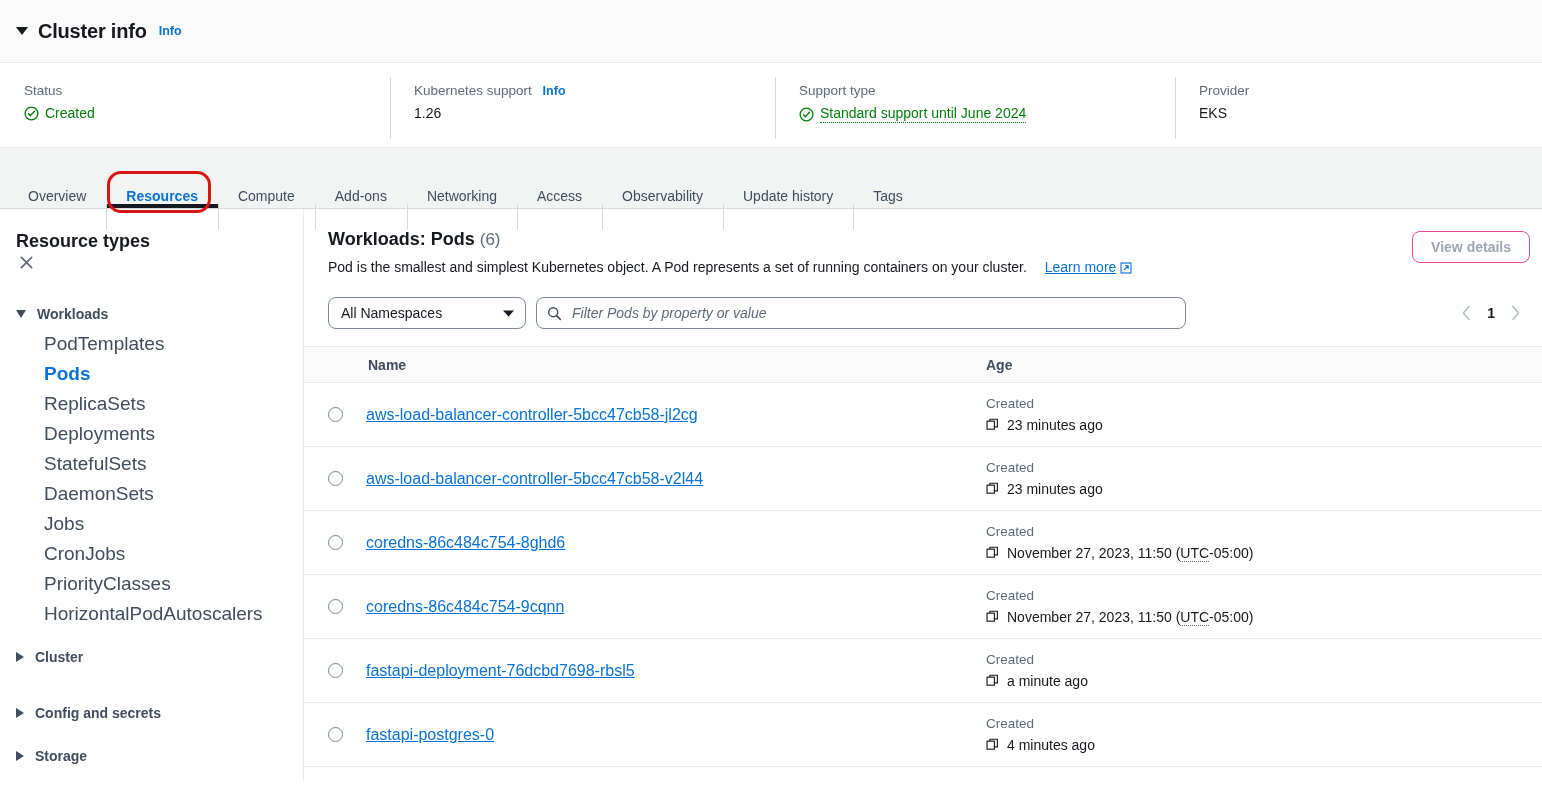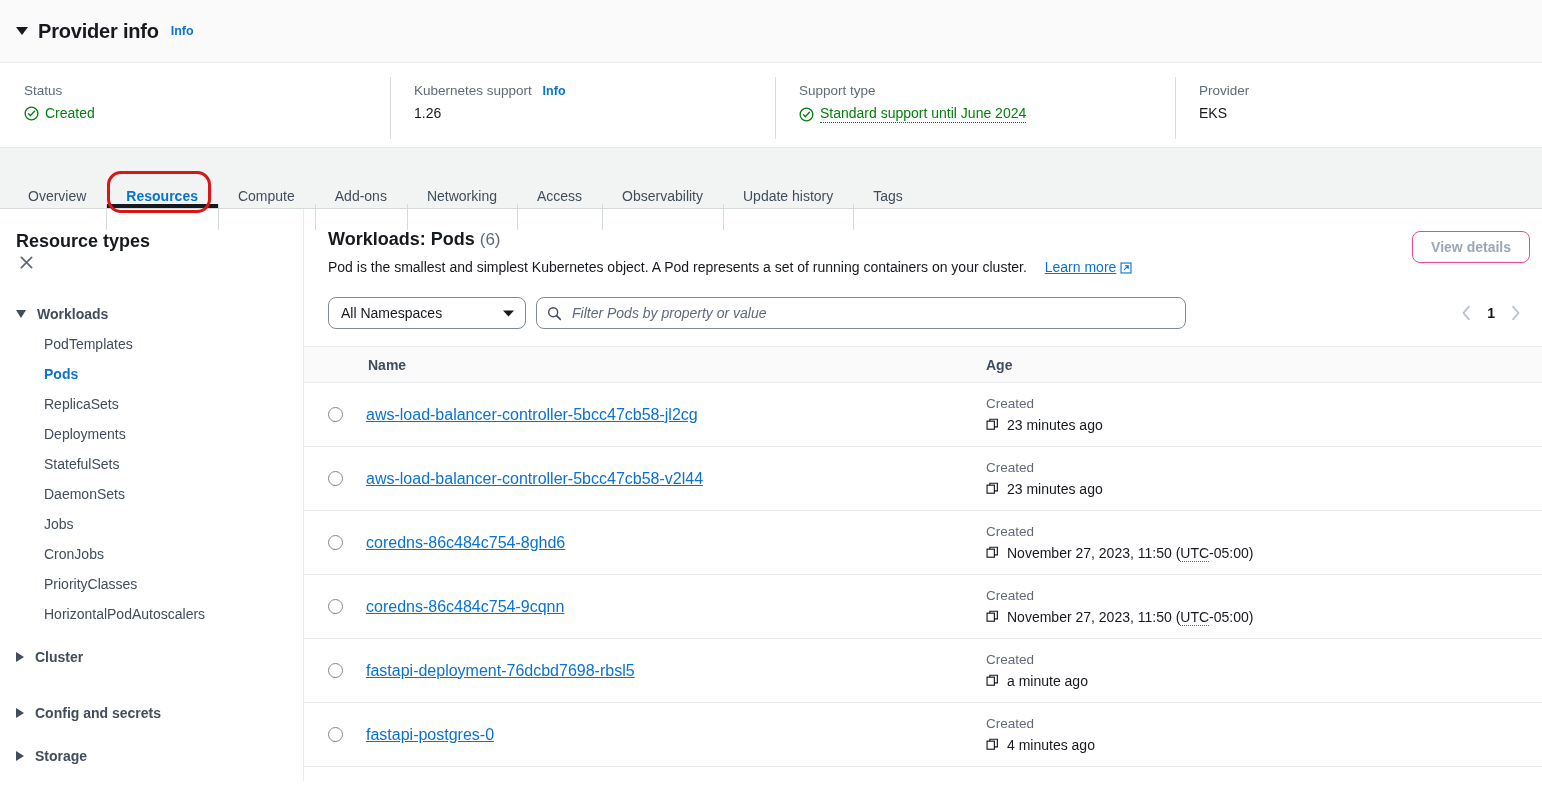"Provider info" span { text: Provider -> Cluster }
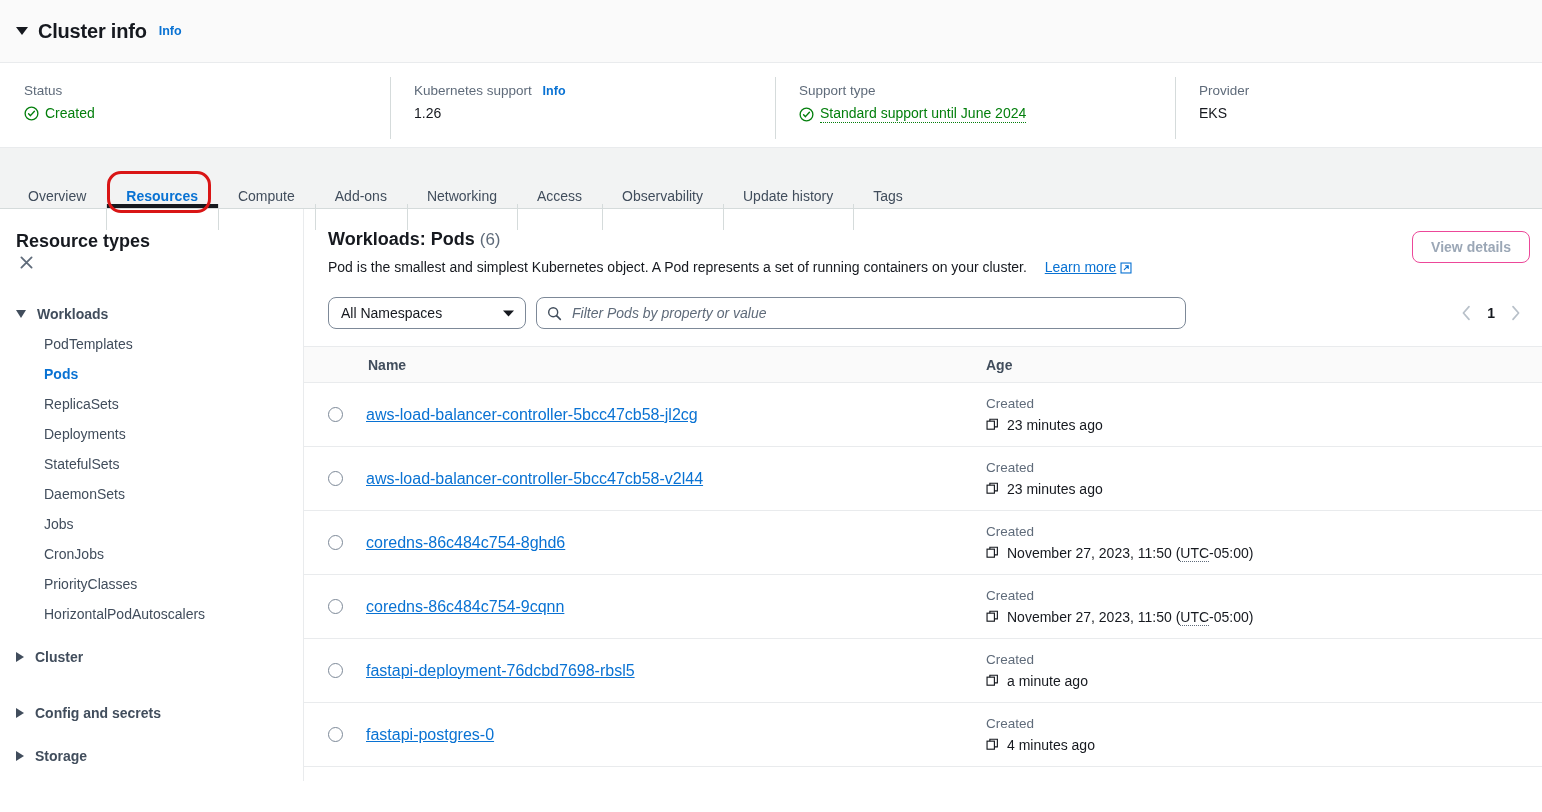"PodTemplates" .sb-item { font-size: 14px -> 19px }
